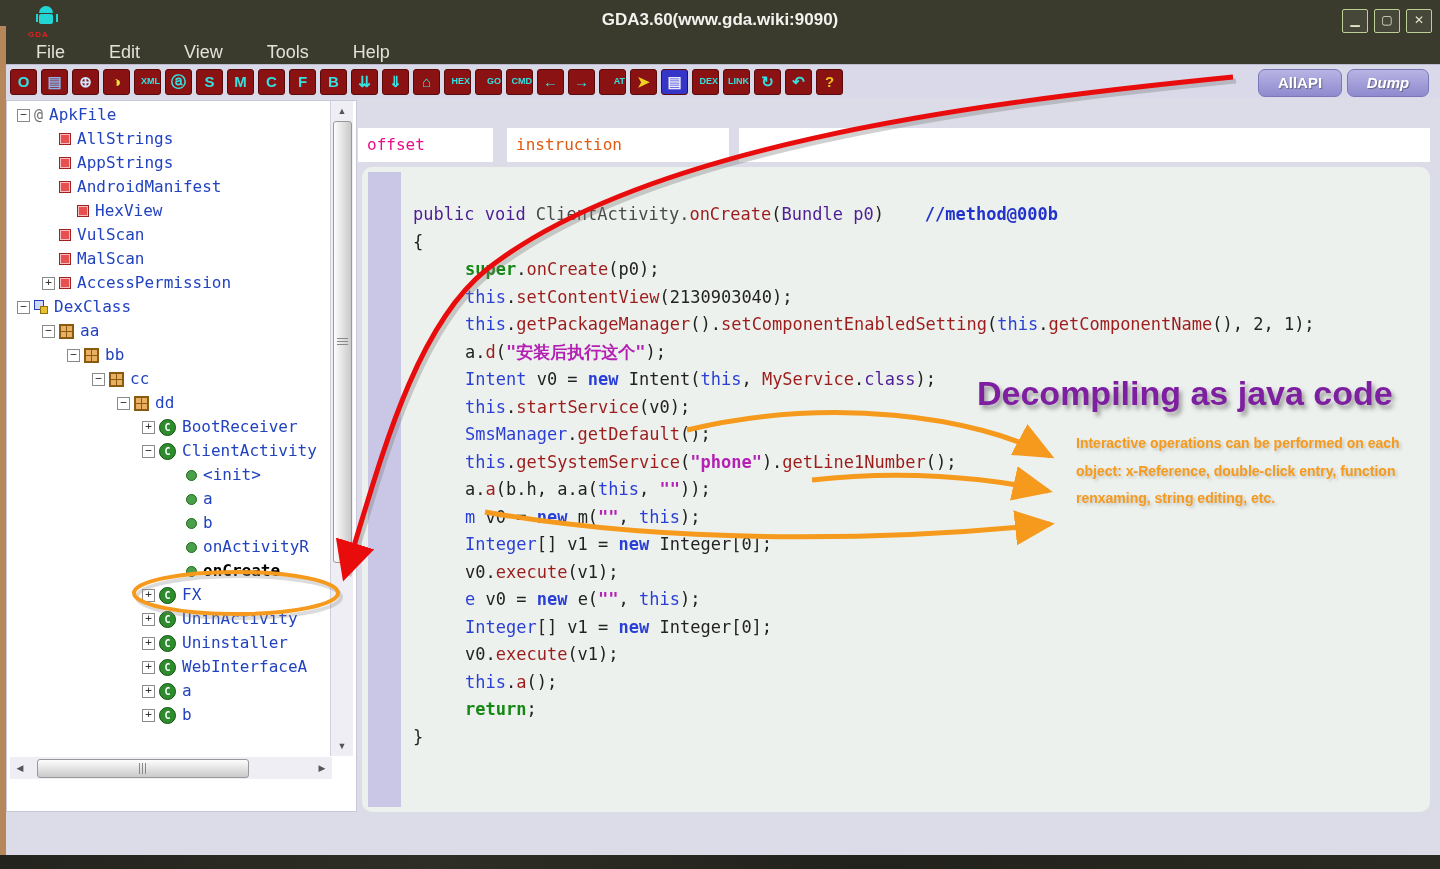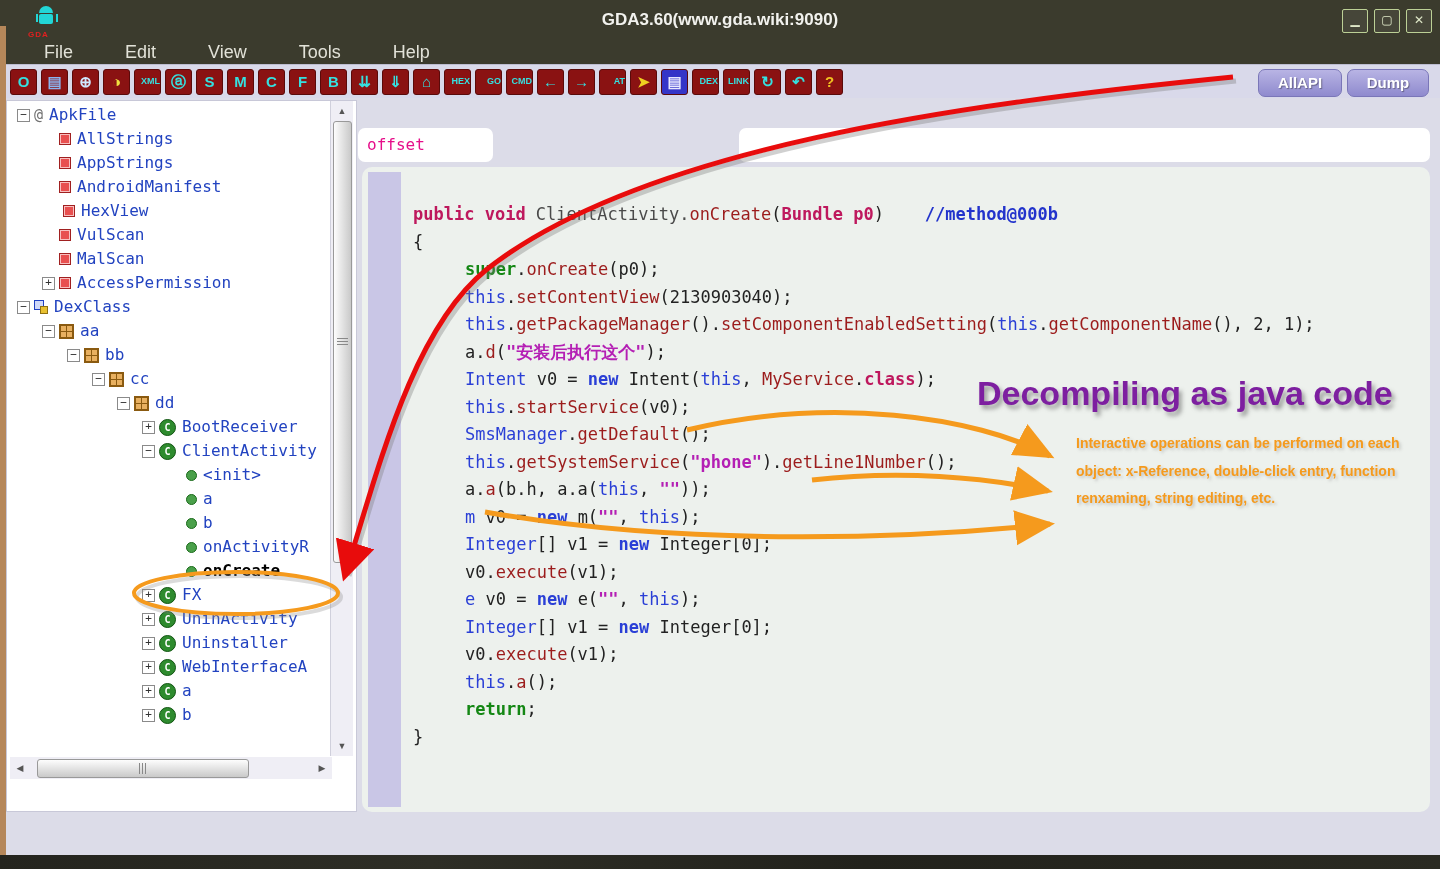"File" .menu-item { margin-left: 16px -> 8px }
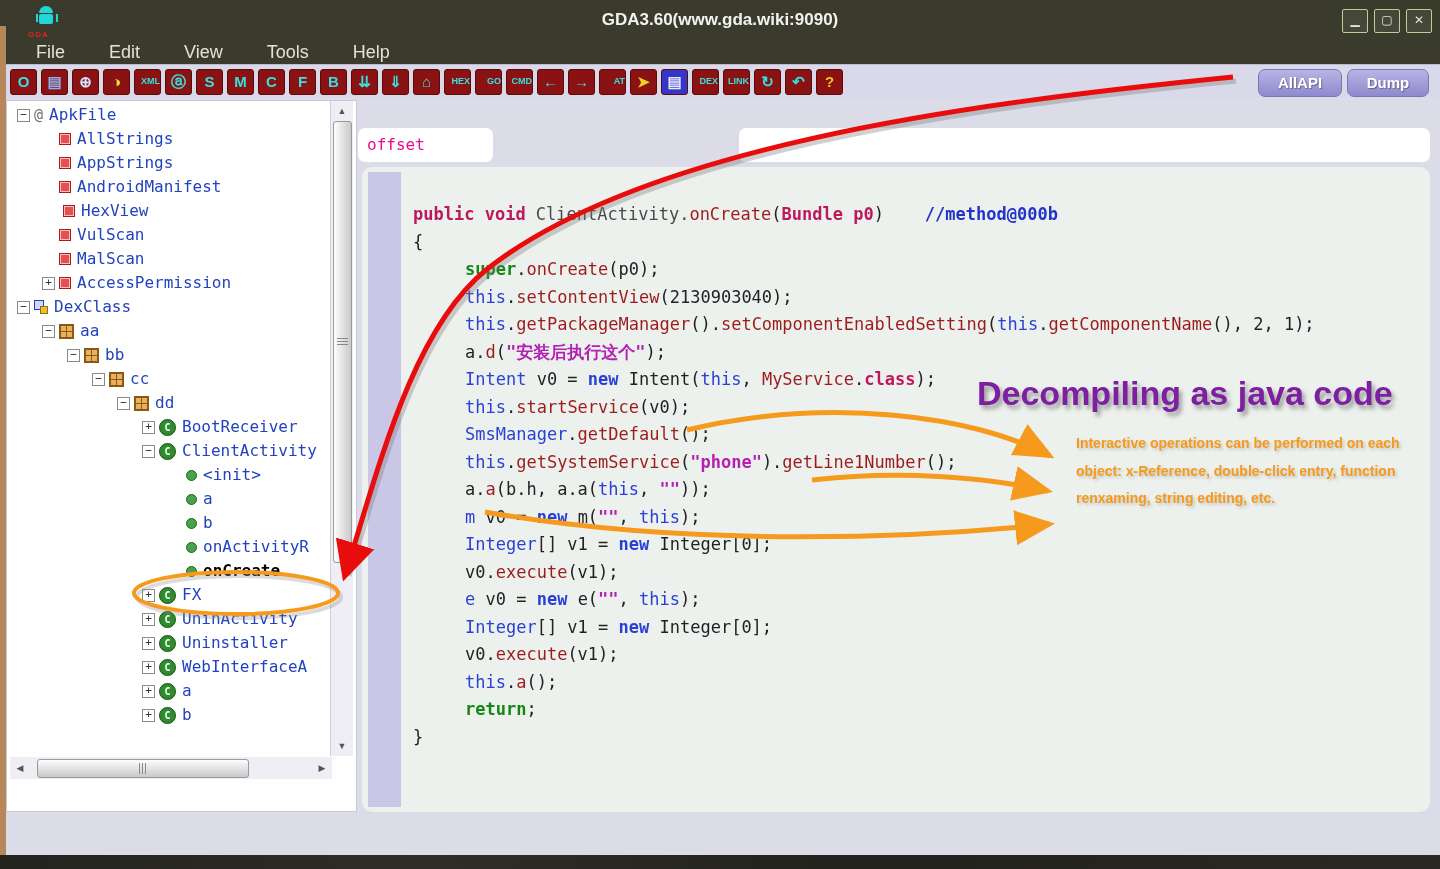"Dump" #dump-btn { font-style: none -> italic }
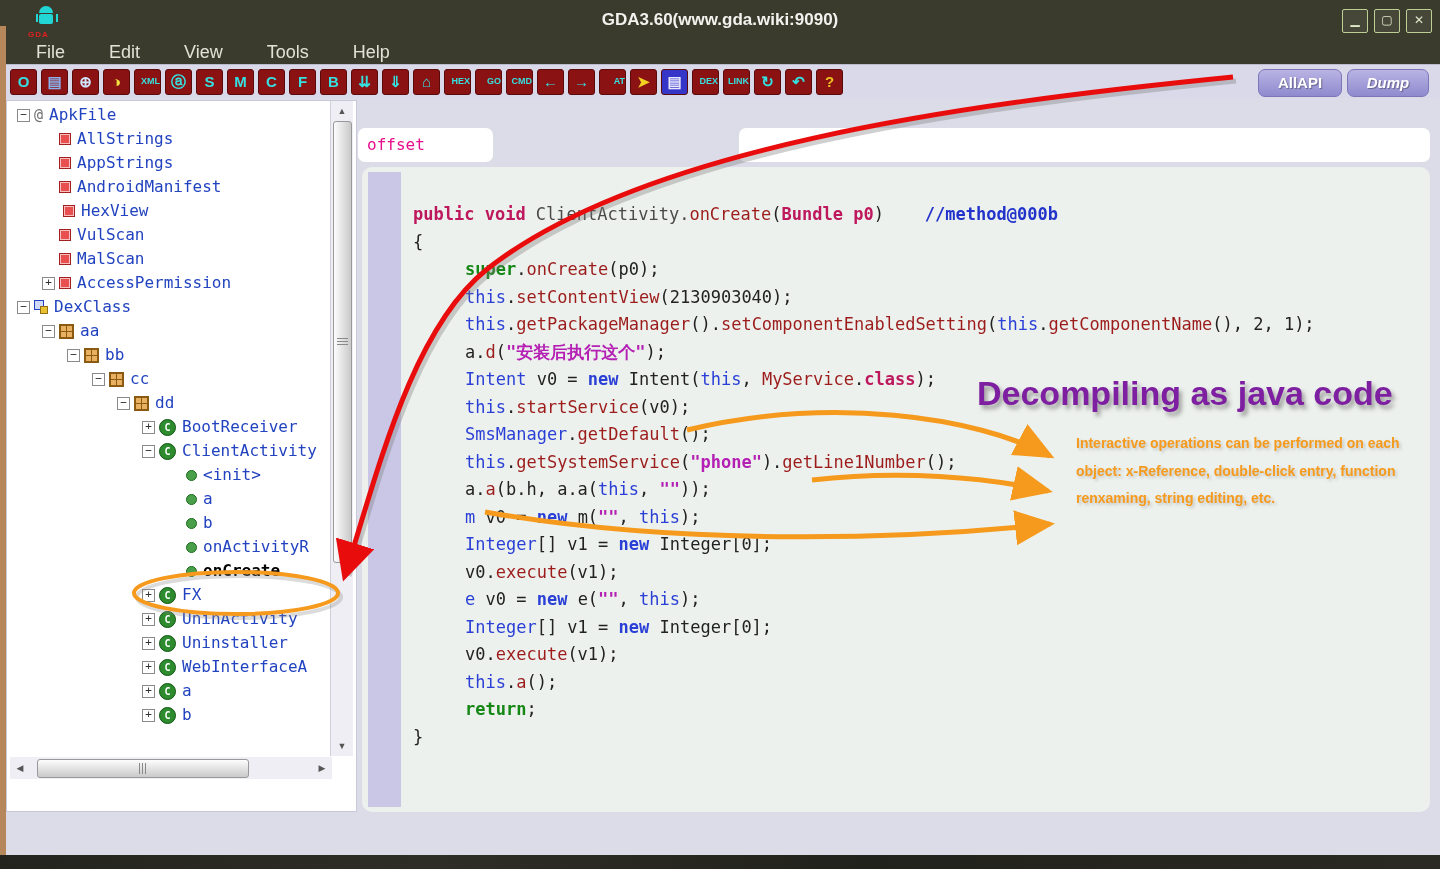"offset" .hd-box { border-radius: 7px -> 0 }
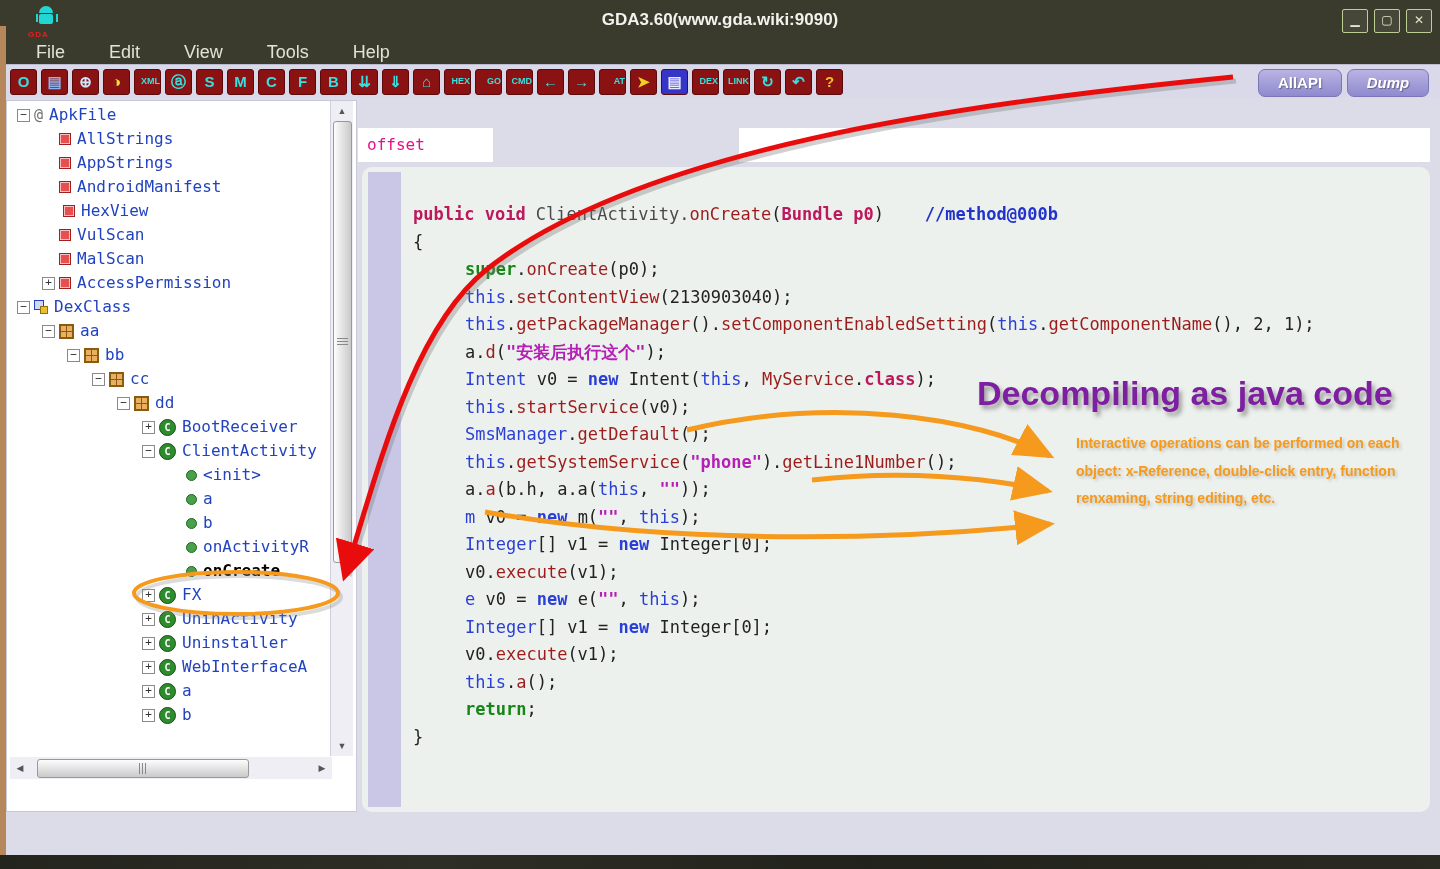"instruction" div.hd-box { html: none -> <div>instruction</div> }
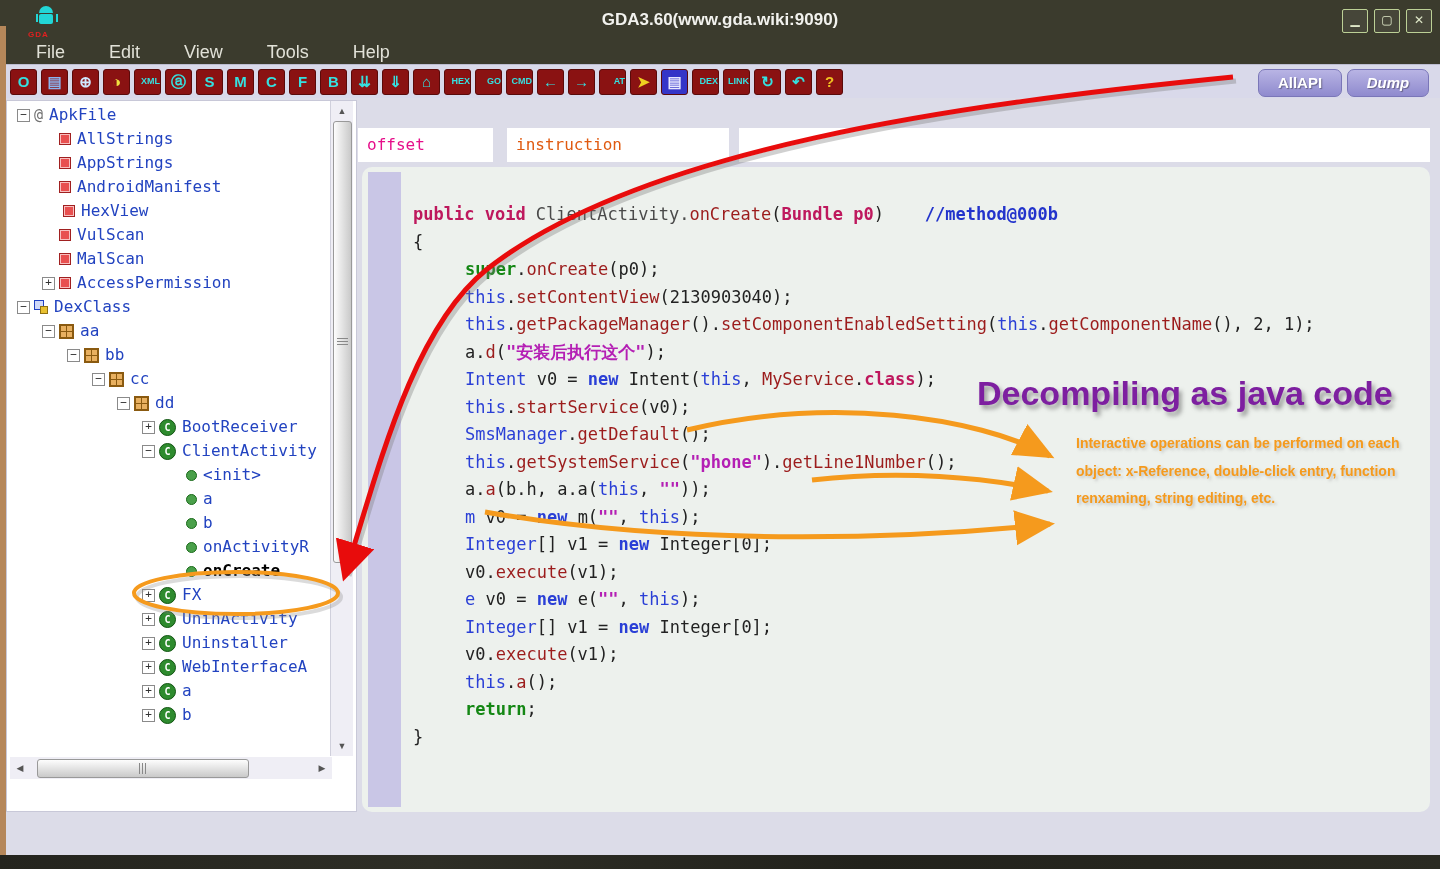"HexView" div.tree-row { padding-left: 39px -> 53px }
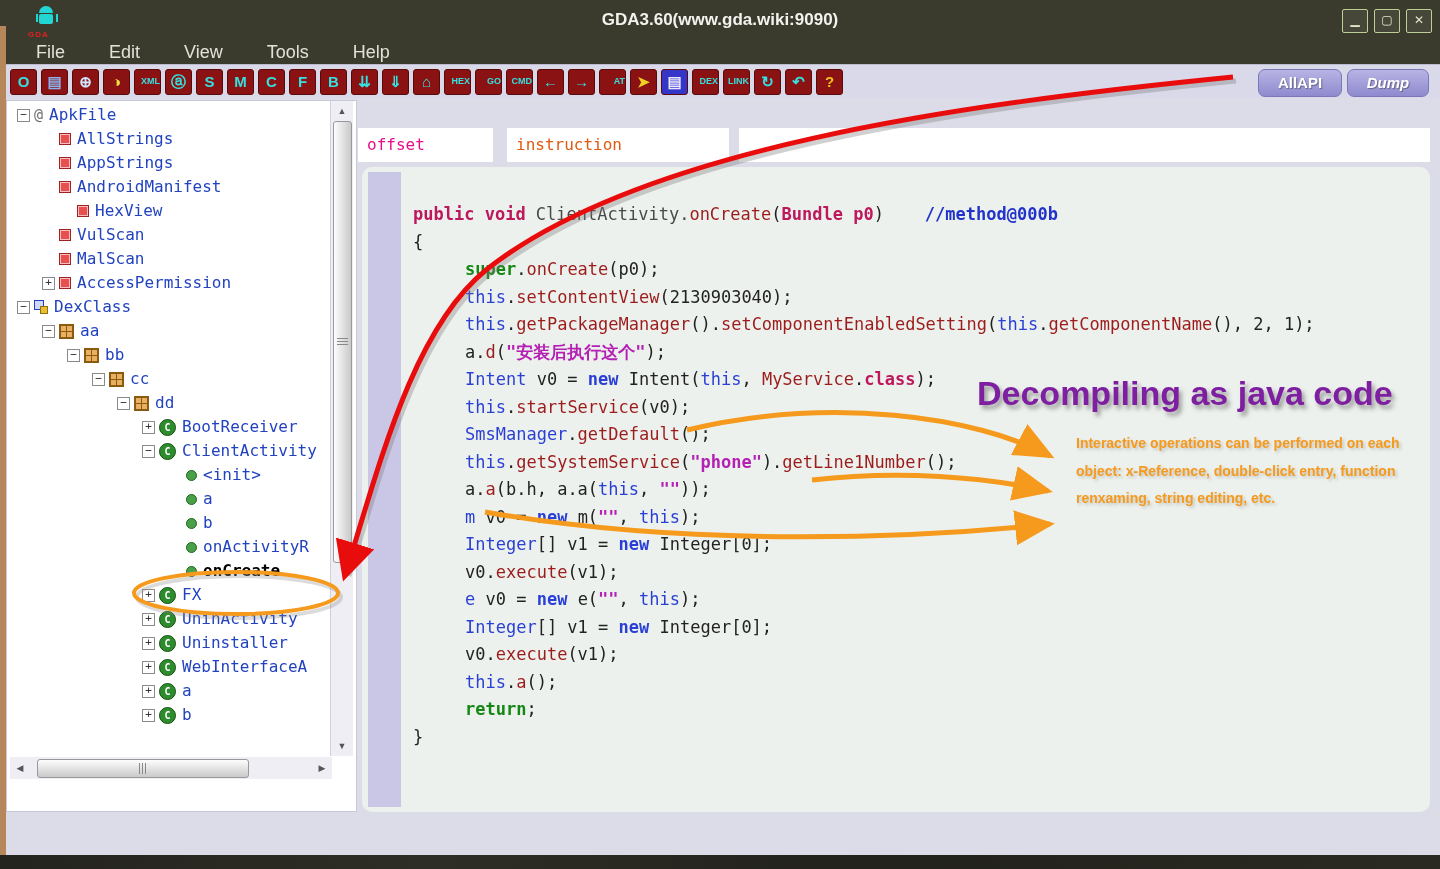"public" .c-kw { color: #be185d -> #4c1d95; font-weight: bold -> normal }
